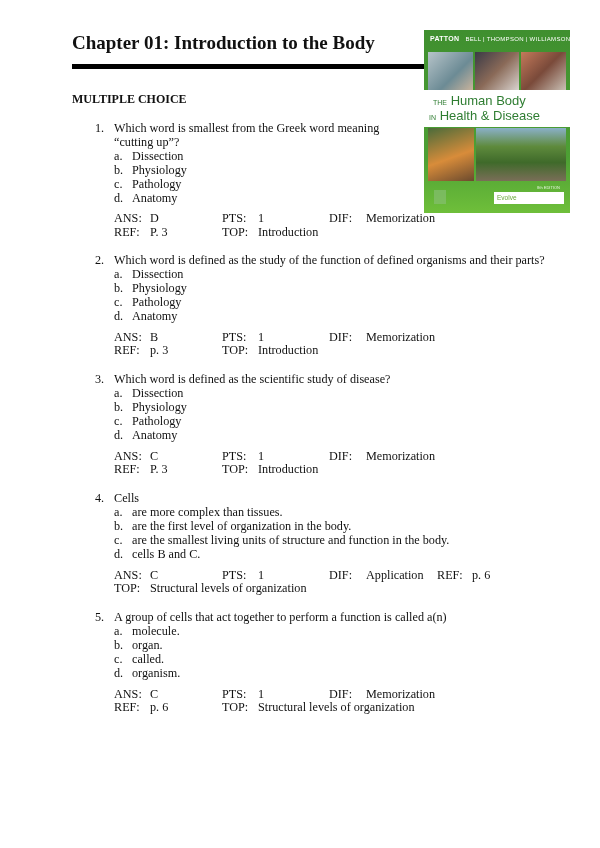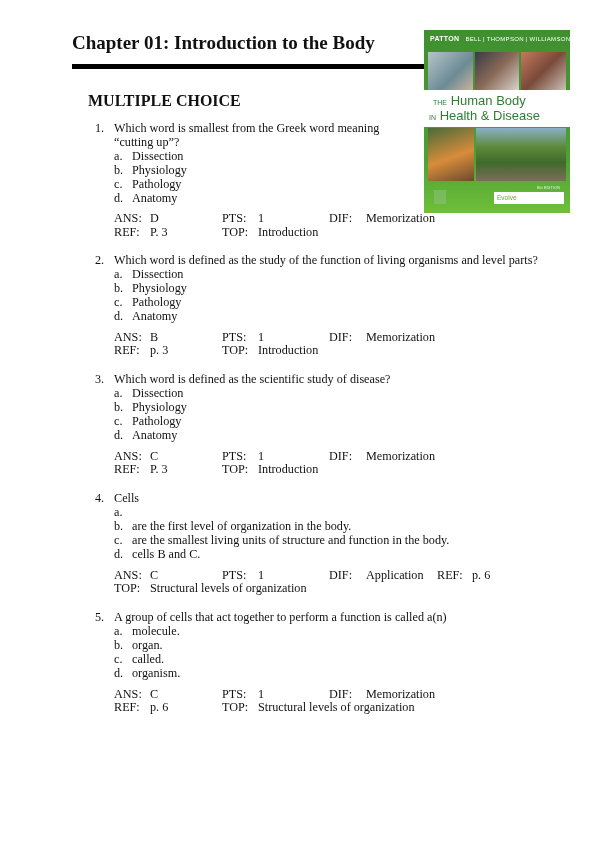"MULTIPLE CHOICE" .section { font-size: 16px -> 12px; left: 88px -> 72px }
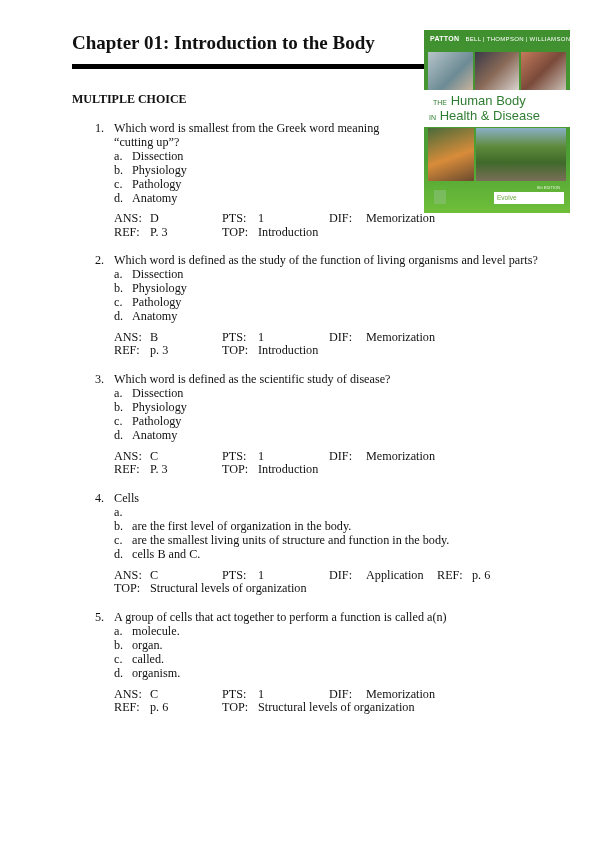"Which word is defined as the study" span.stem-text { text: living organisms and level -> defined organisms and their }
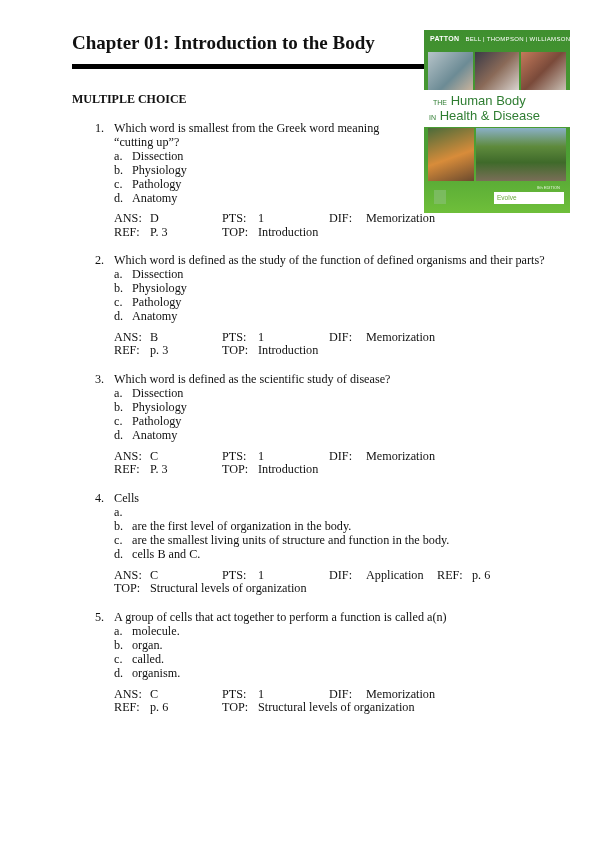"are more complex than tissues." span { html: none -> <span>are more complex than tissues.</span> }
